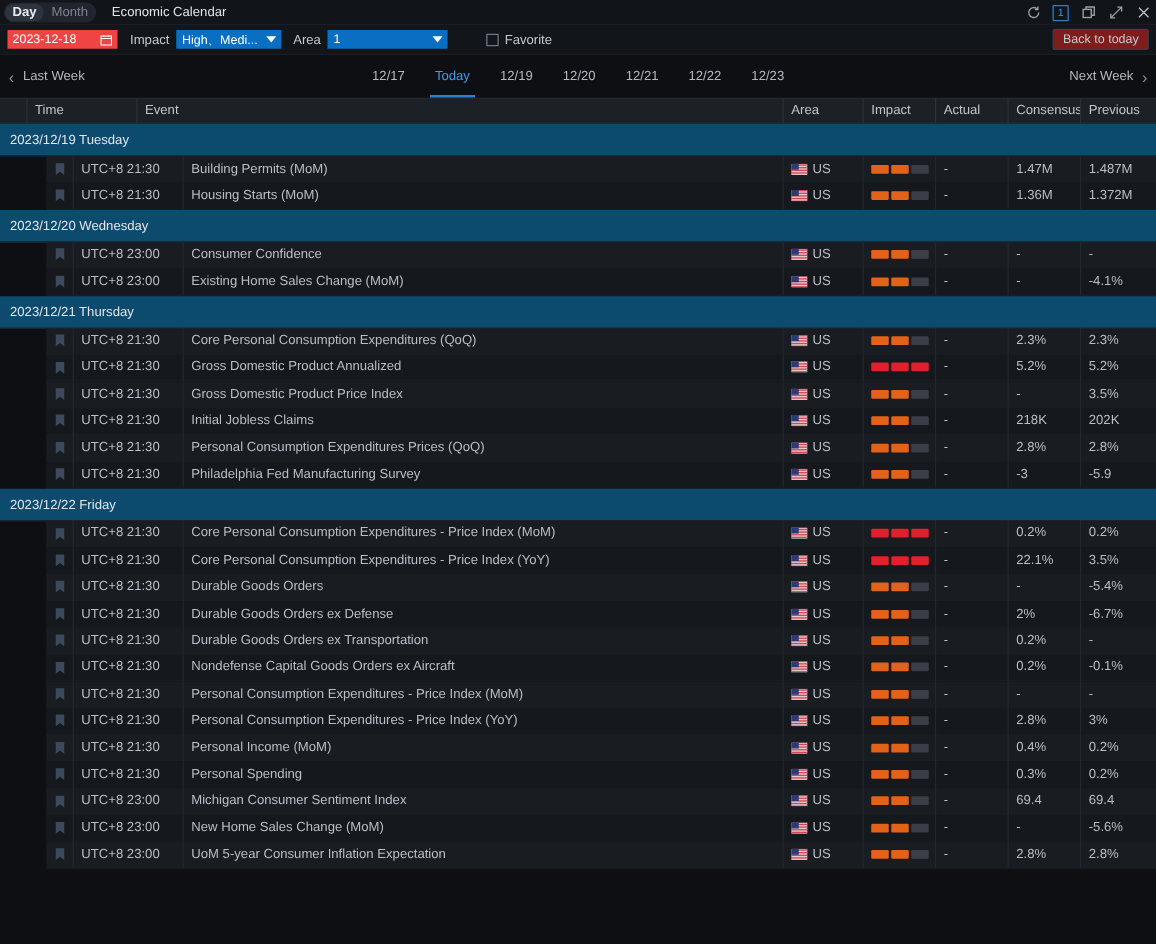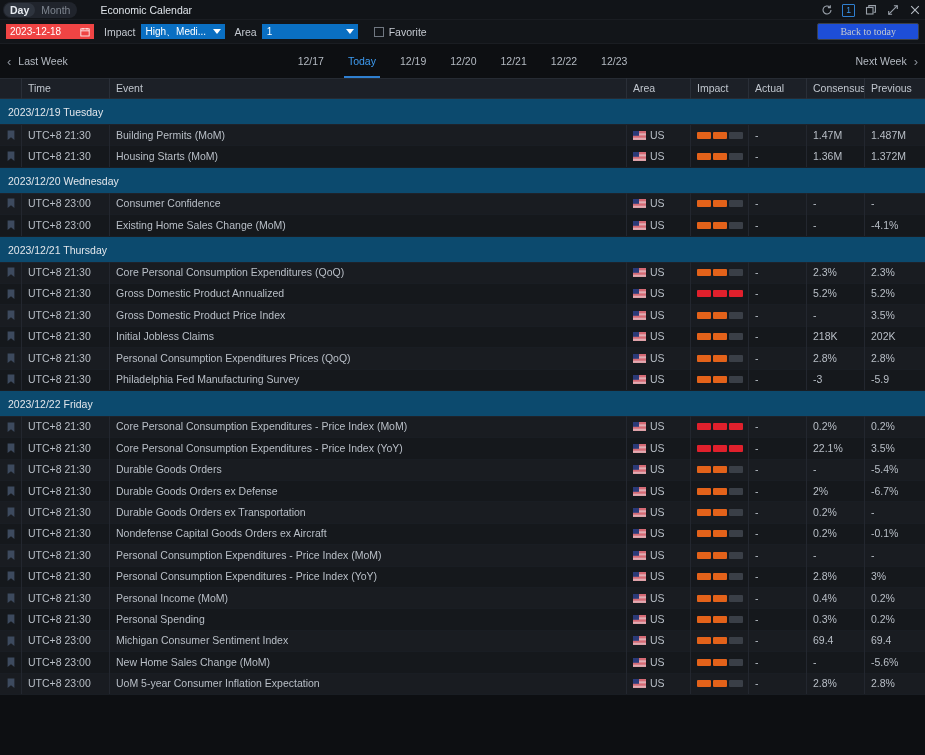"Economic Calendar" .app-title { margin-left: 23px -> 12px }
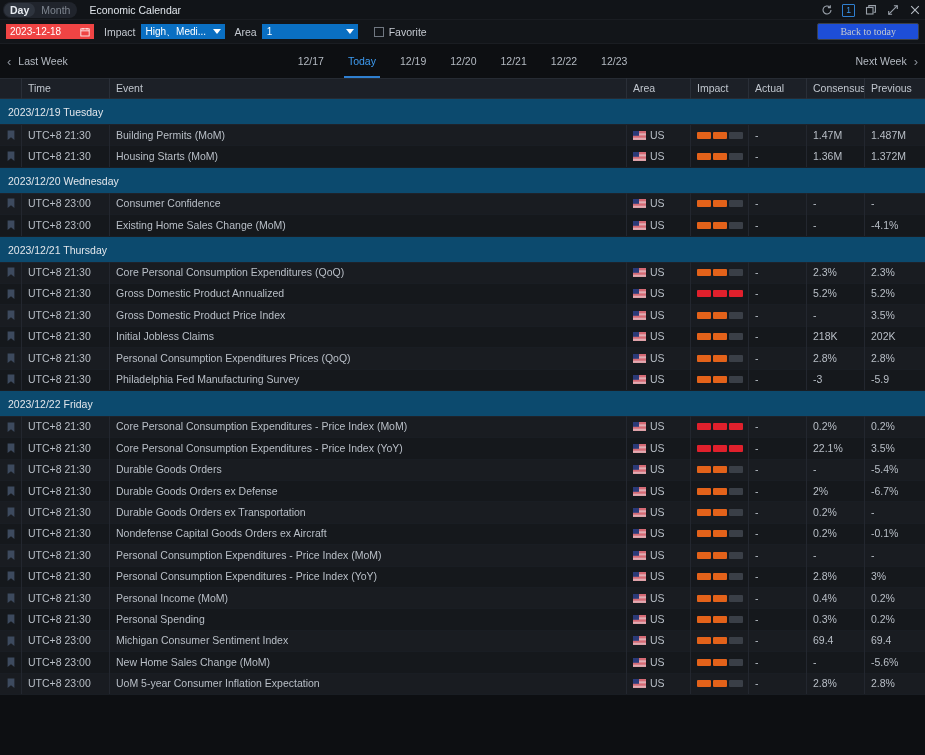"Favorite" .fav { margin-left: 16px -> 31px }
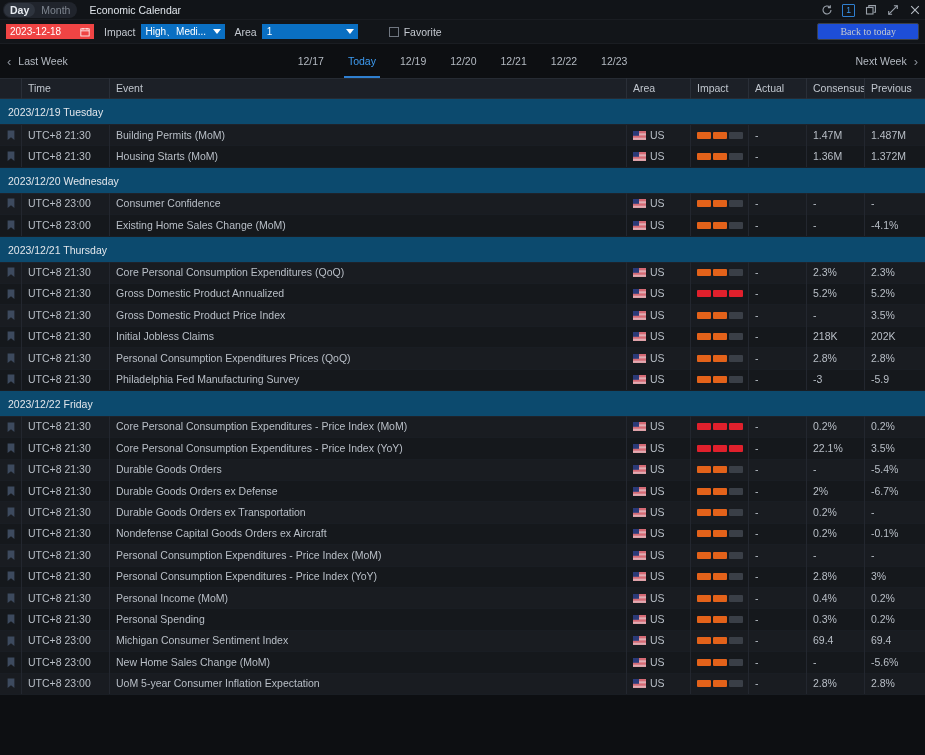"Back to today" .back-today { background: #1d4ed8 -> #7f1d1d; font-family: Liberation Serif, serif -> none; padding: 2px 22px -> 2px 7px }
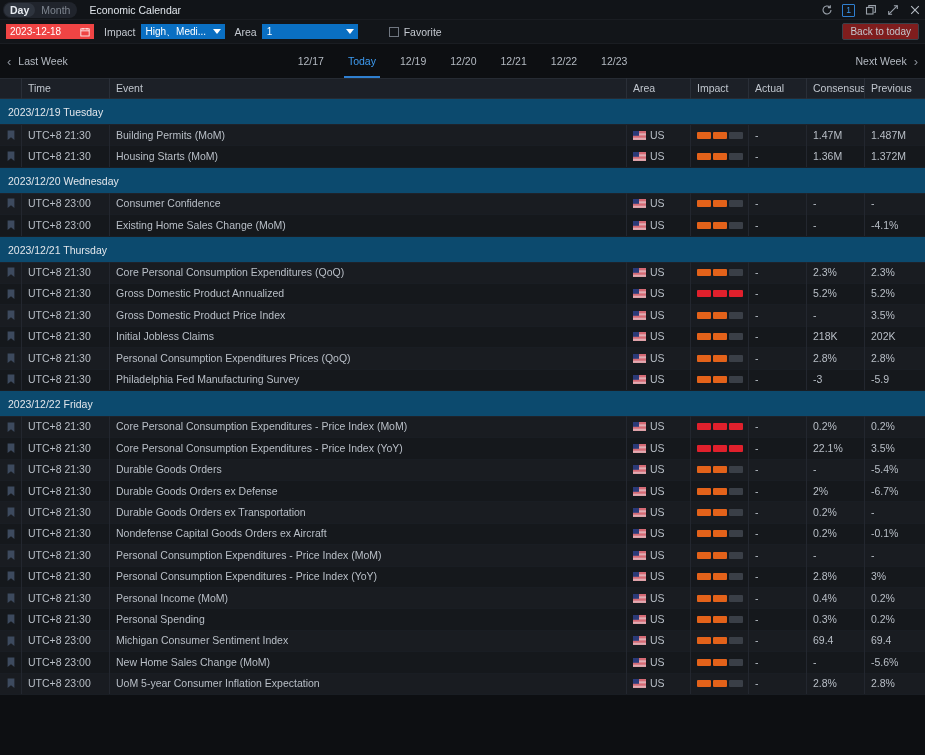"UTC+8 21:30" .row { margin-left: none -> 37px }
